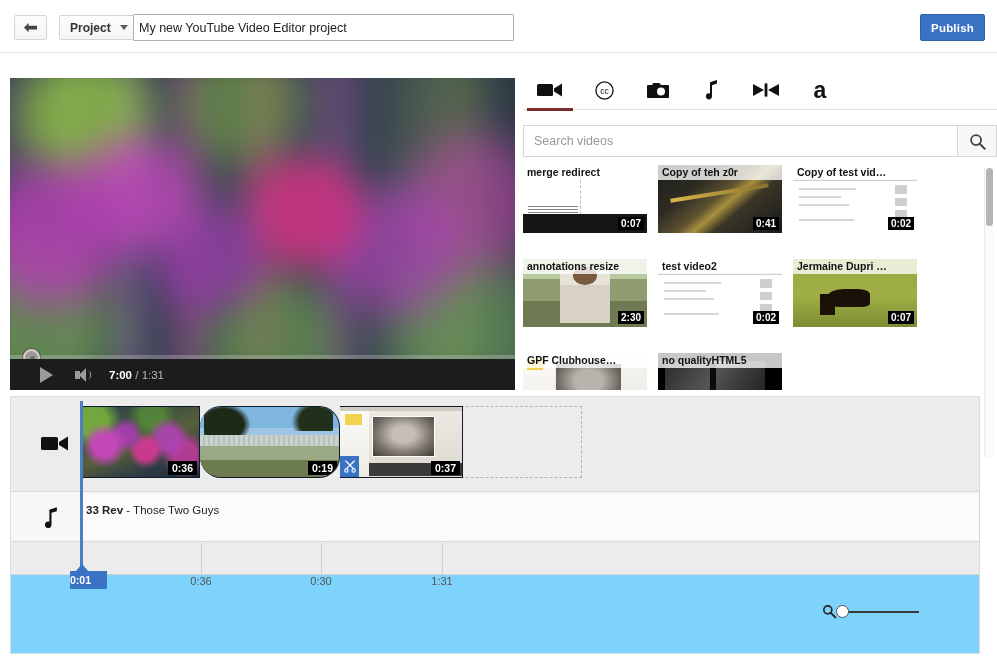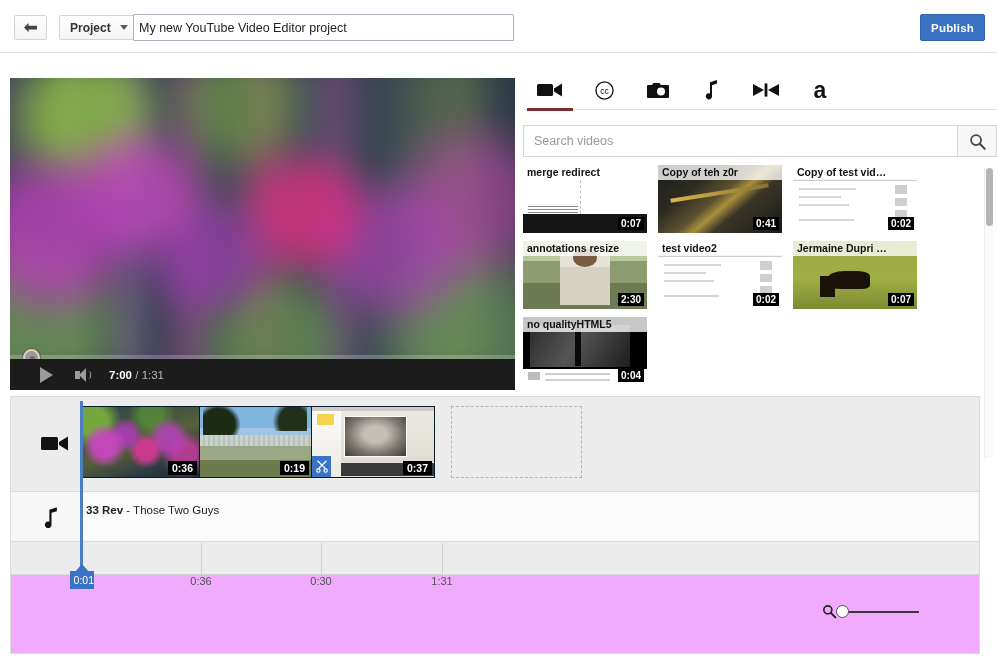"merge redirect" .thumb { margin-bottom: 8px -> 26px }
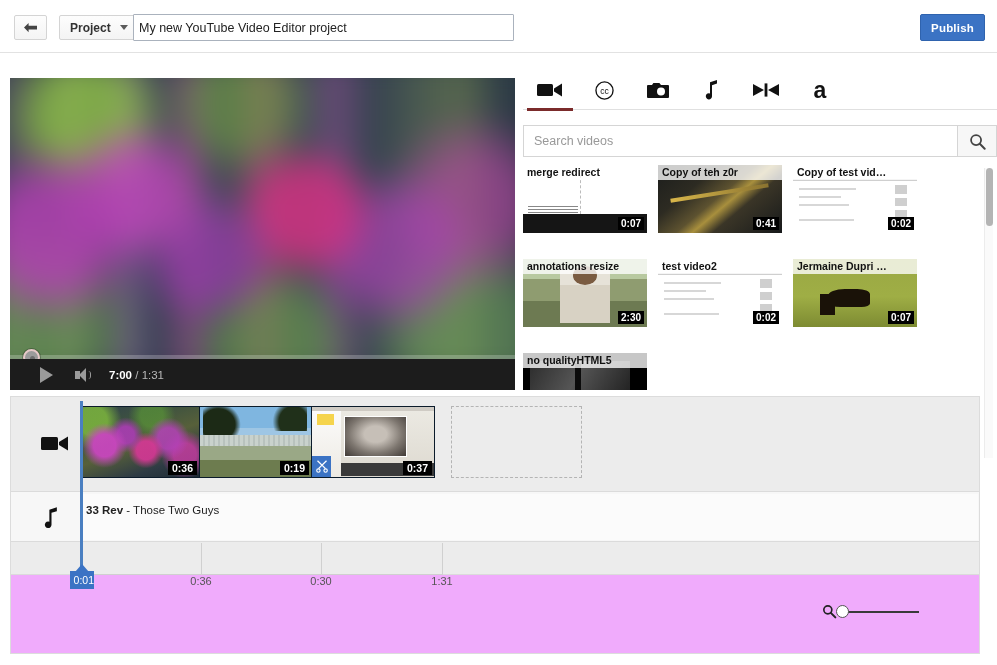"GPF Clubhouse…" div.thumb { html: none -> <div> <div> <div></div> <div></div> <div></div> <div></div> </div> <div>GPF Clubhouse…</div> <div>1:00</div> </div> }
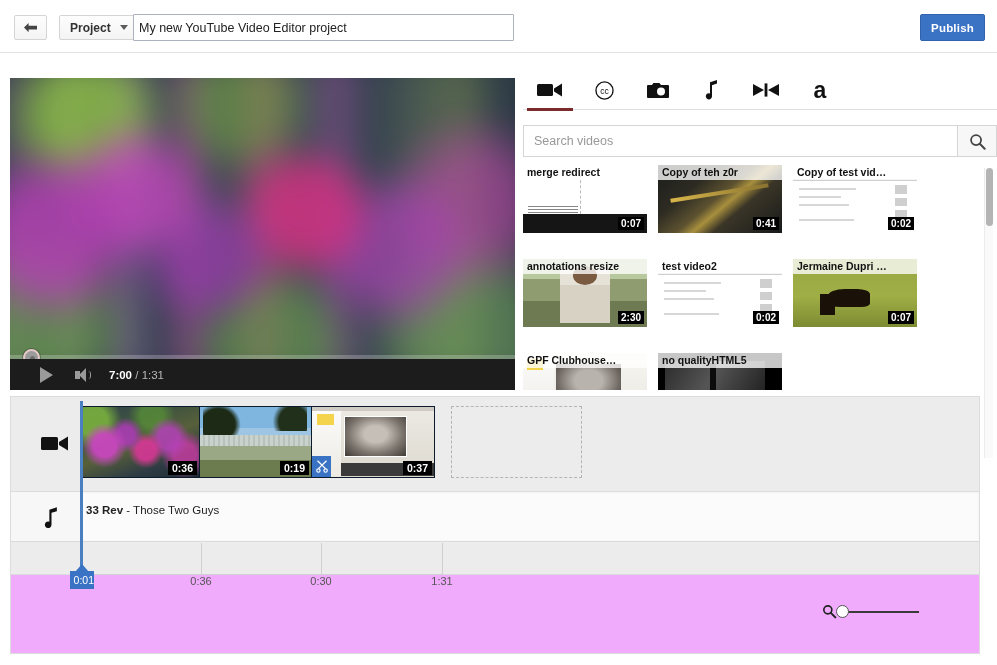"0:36" .timeline { background: #f0abfc -> #7dd3fc }
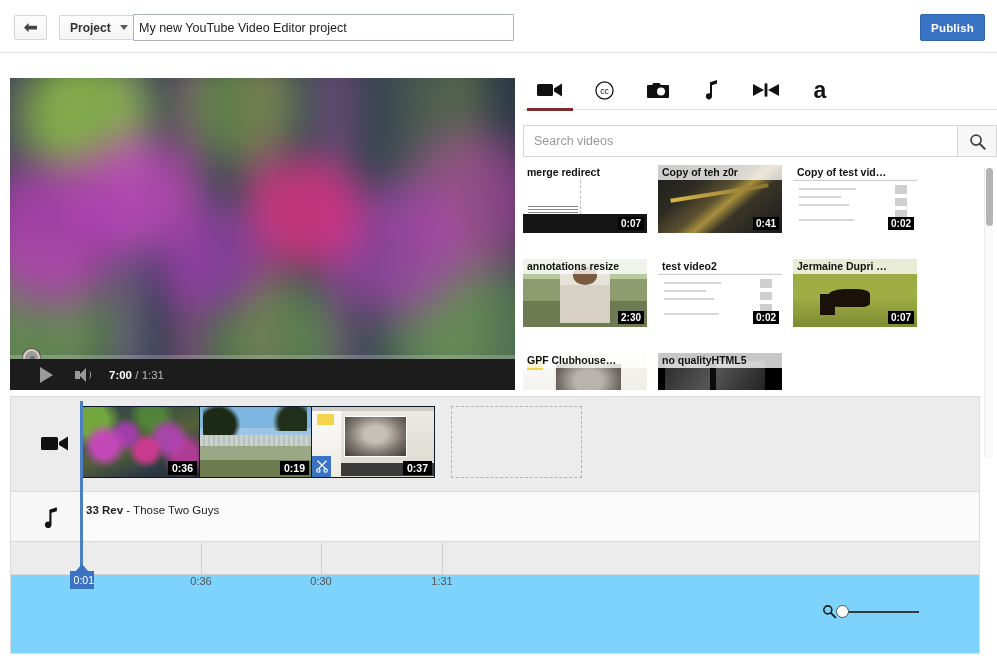"0:19" div.clip { border-radius: none -> 21px; width: 112px -> 140px }
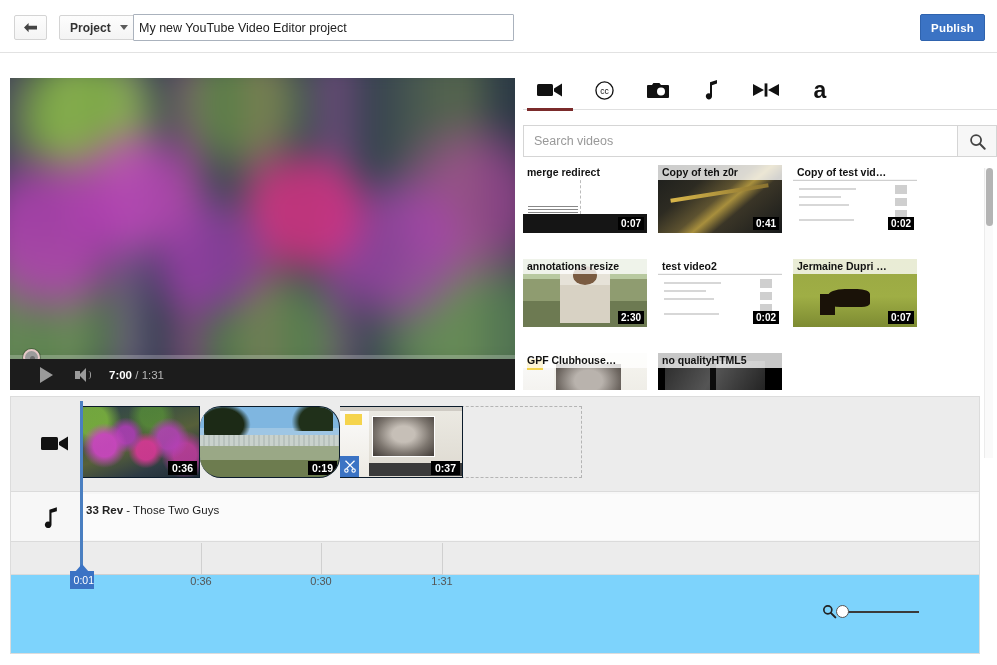"0:01" .playhead-flag { font-weight: normal -> bold; justify-content: flex-end -> flex-start; width: 24px -> 37px }
